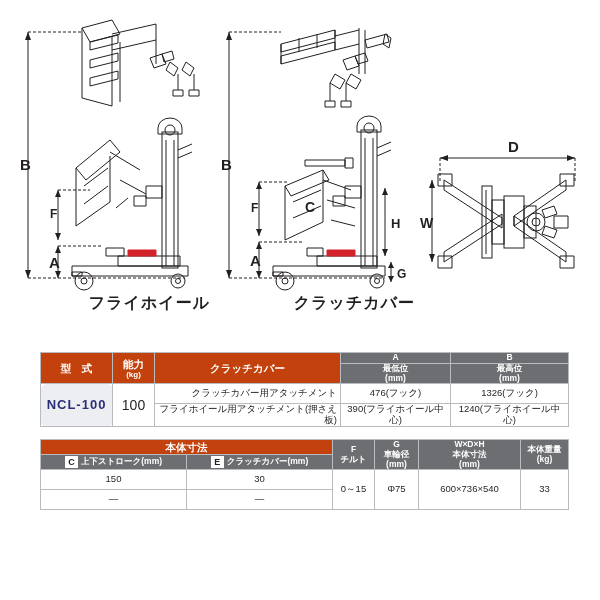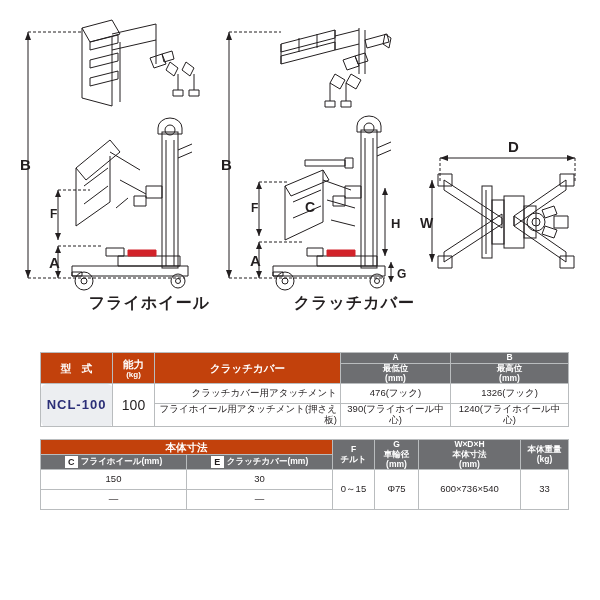"フライホイール(mm)" span { text: フライホイール -> 上下ストローク }
